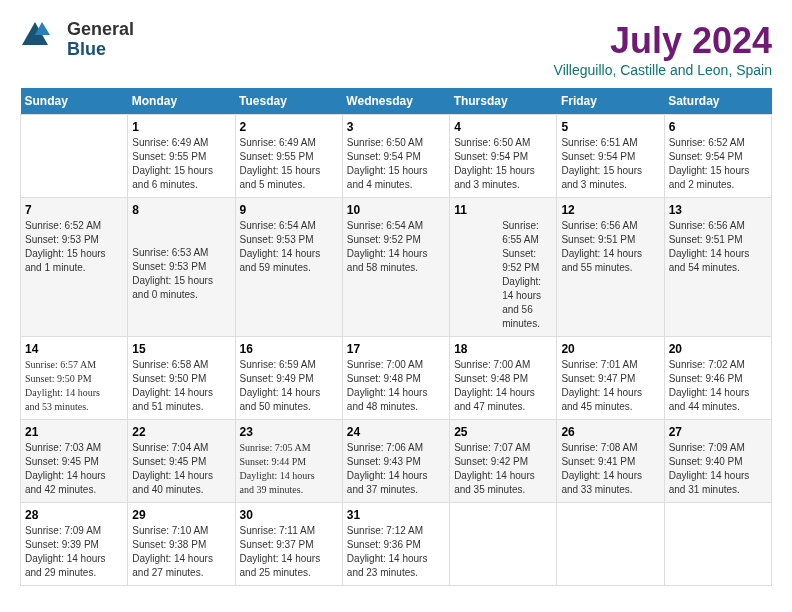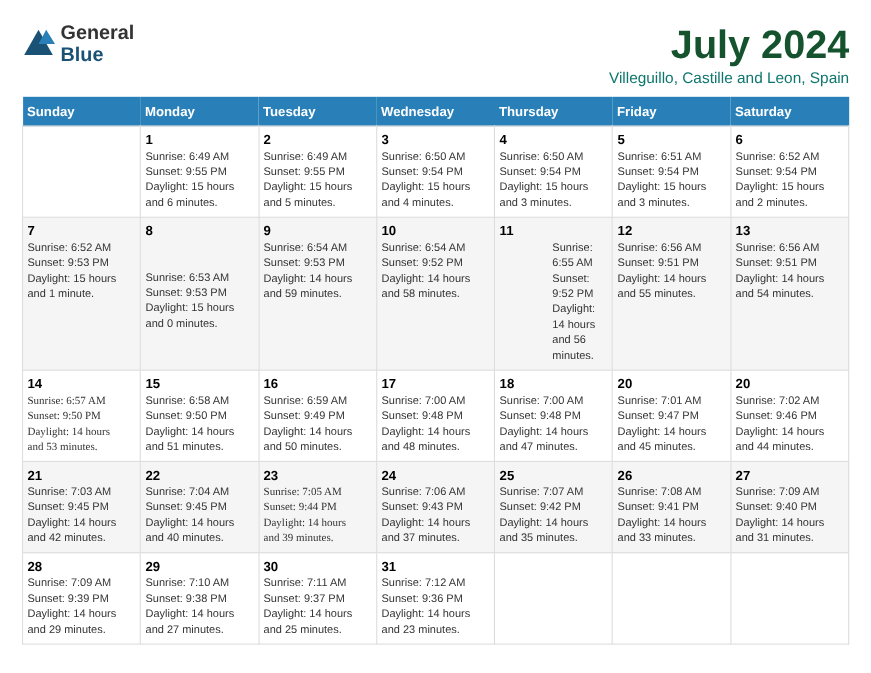"General" .logo { align-items: center -> flex-start; gap: none -> 12px }
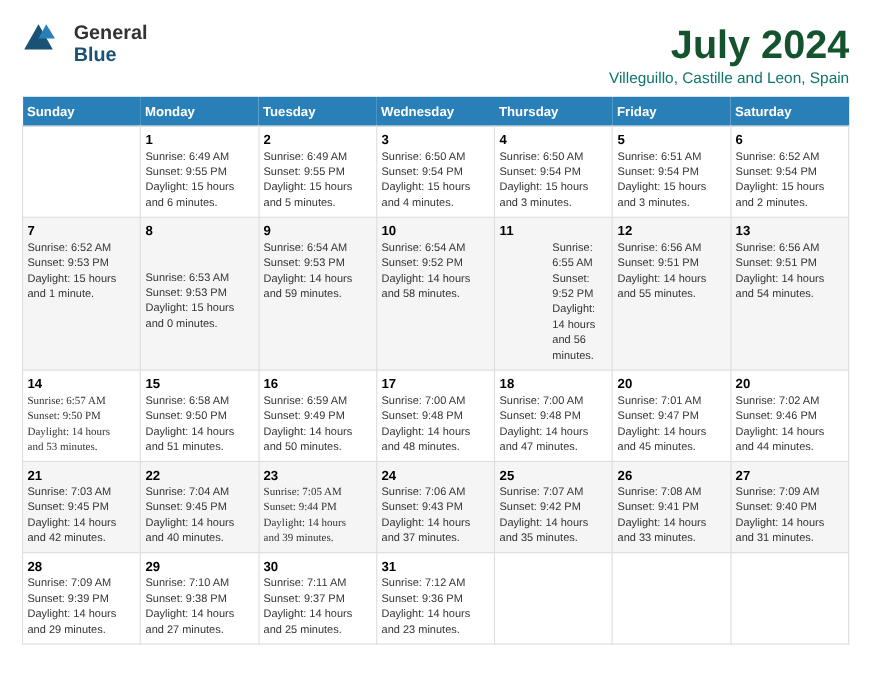"July 2024" .month-year { color: #14532d -> #701a75 }
